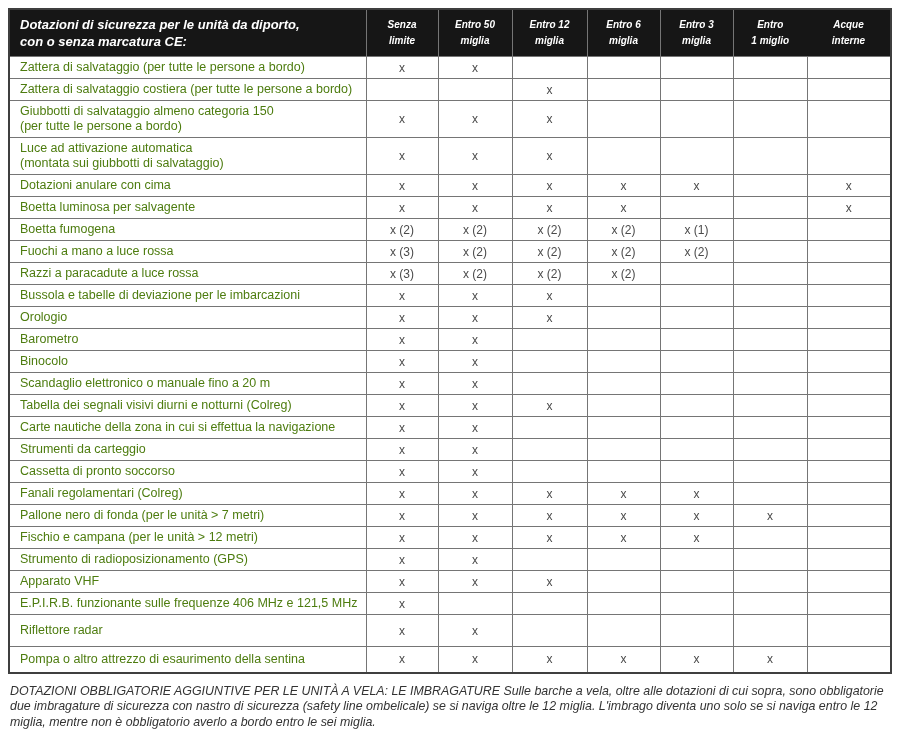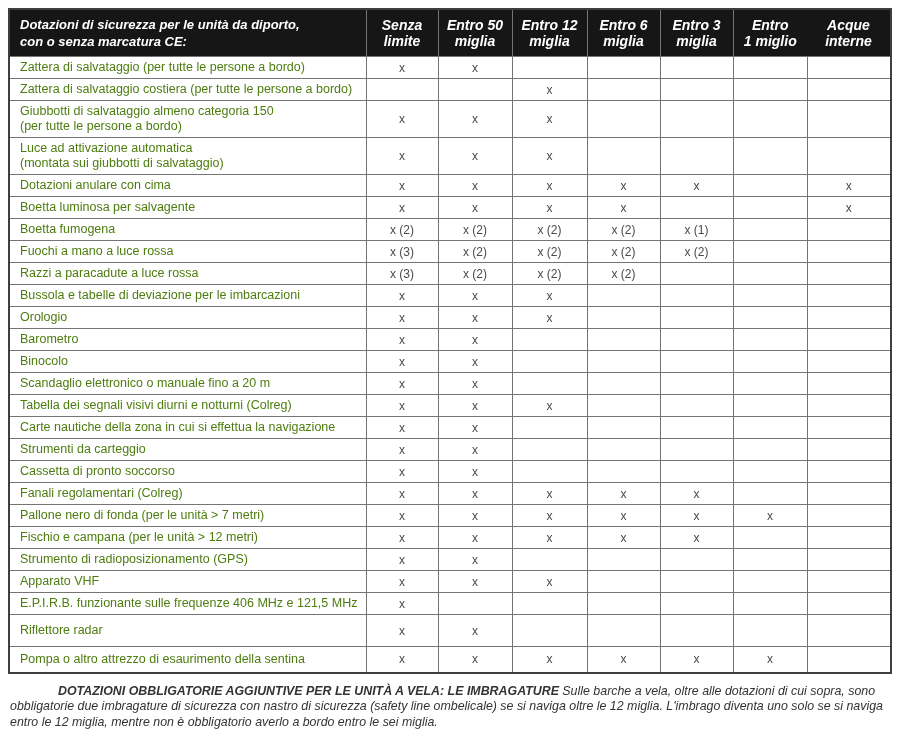"Senza" th.col-head { font-size: 14px -> 10px }
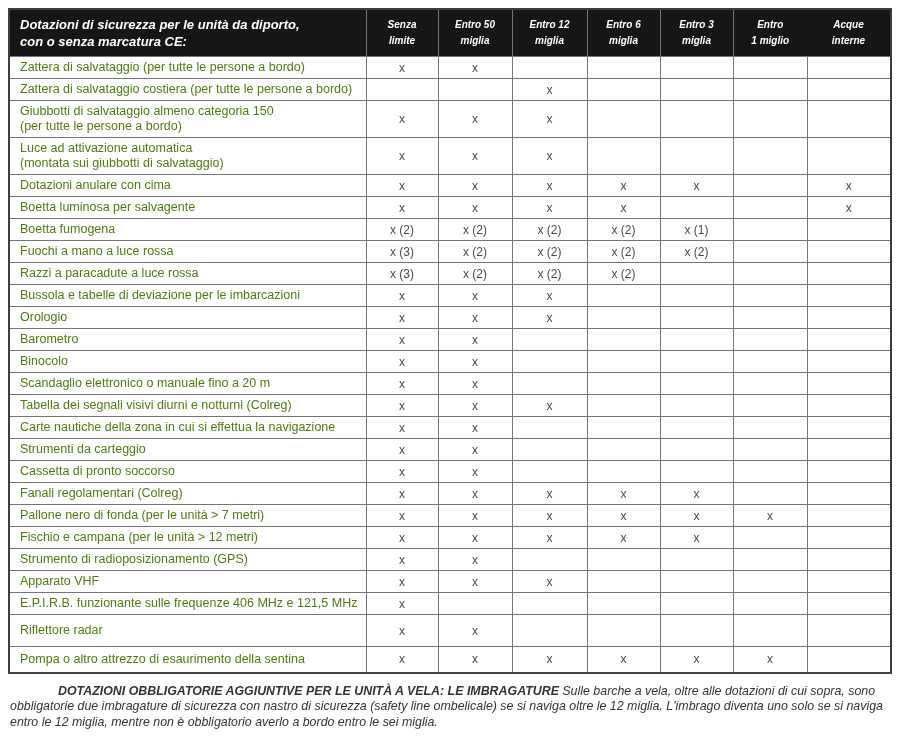"DOTAZIONI OBBLIGATORIE AGGIUNTIVE PER LE" .footnote .fn-bold { font-weight: bold -> normal; margin-left: 48px -> none }
